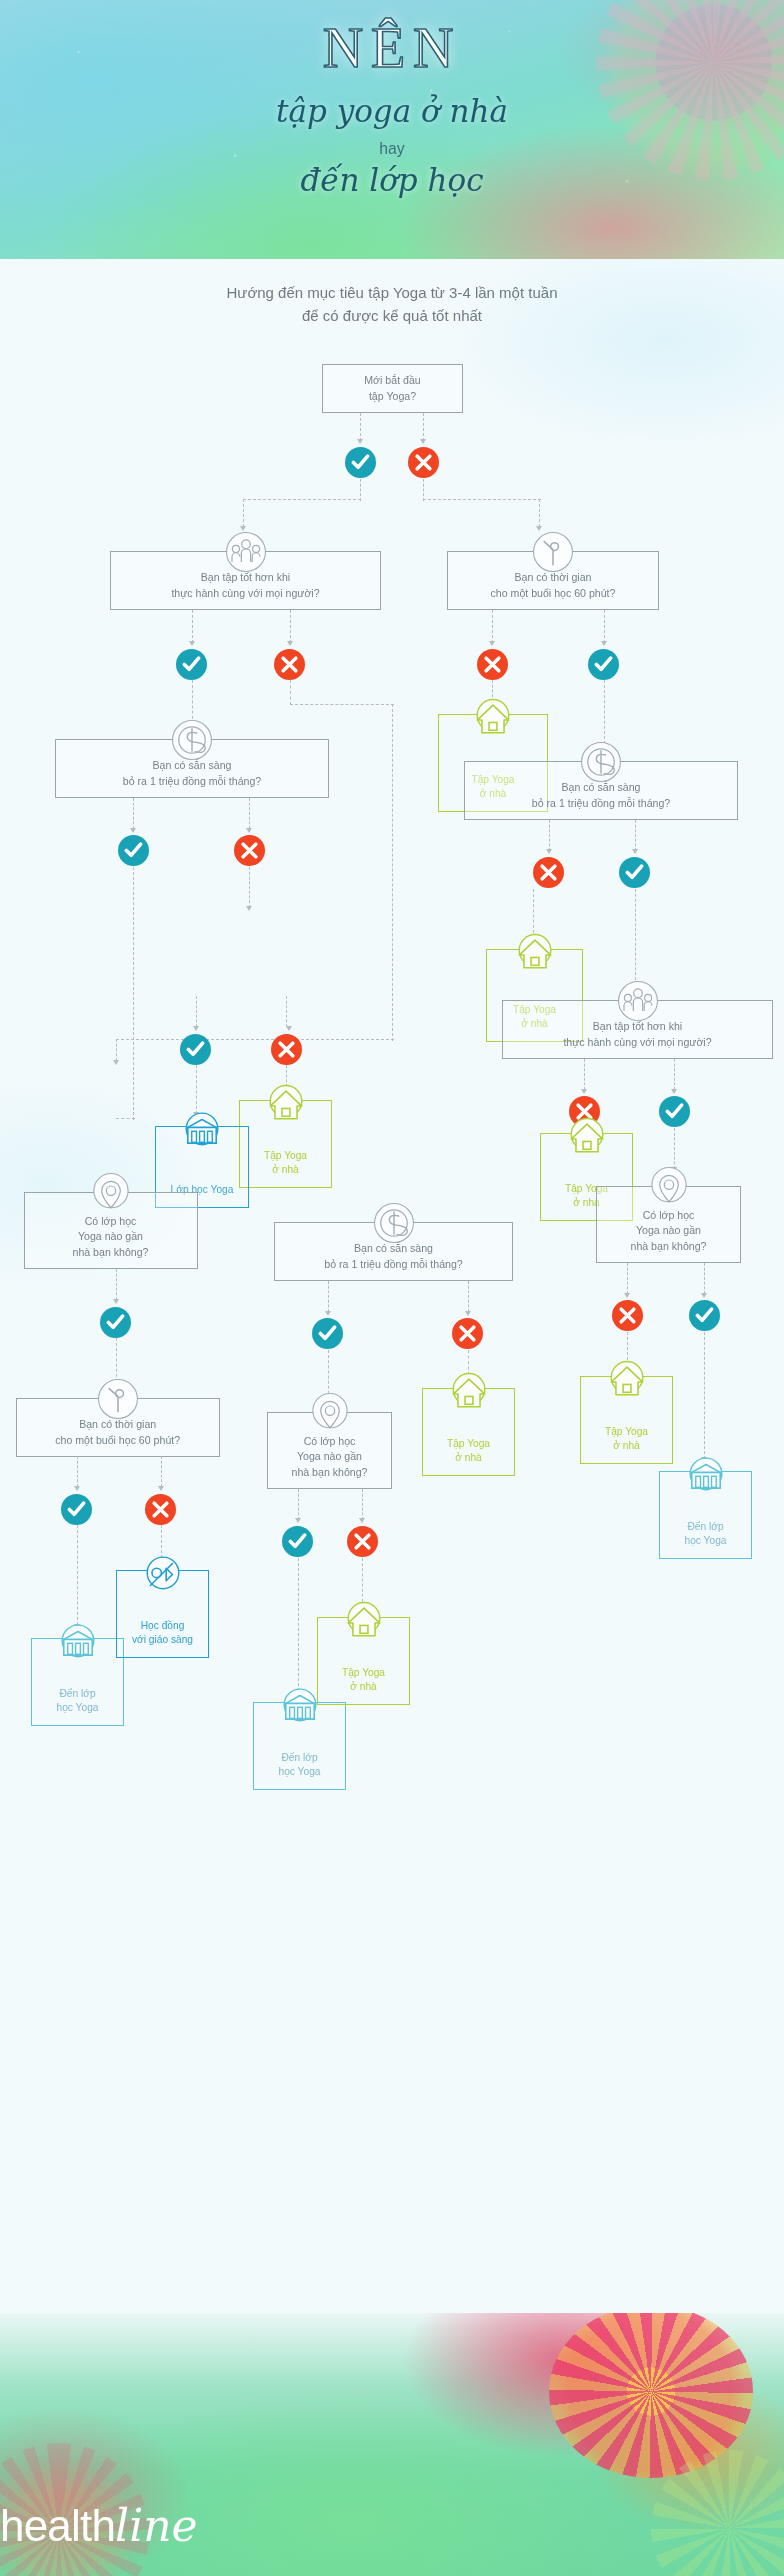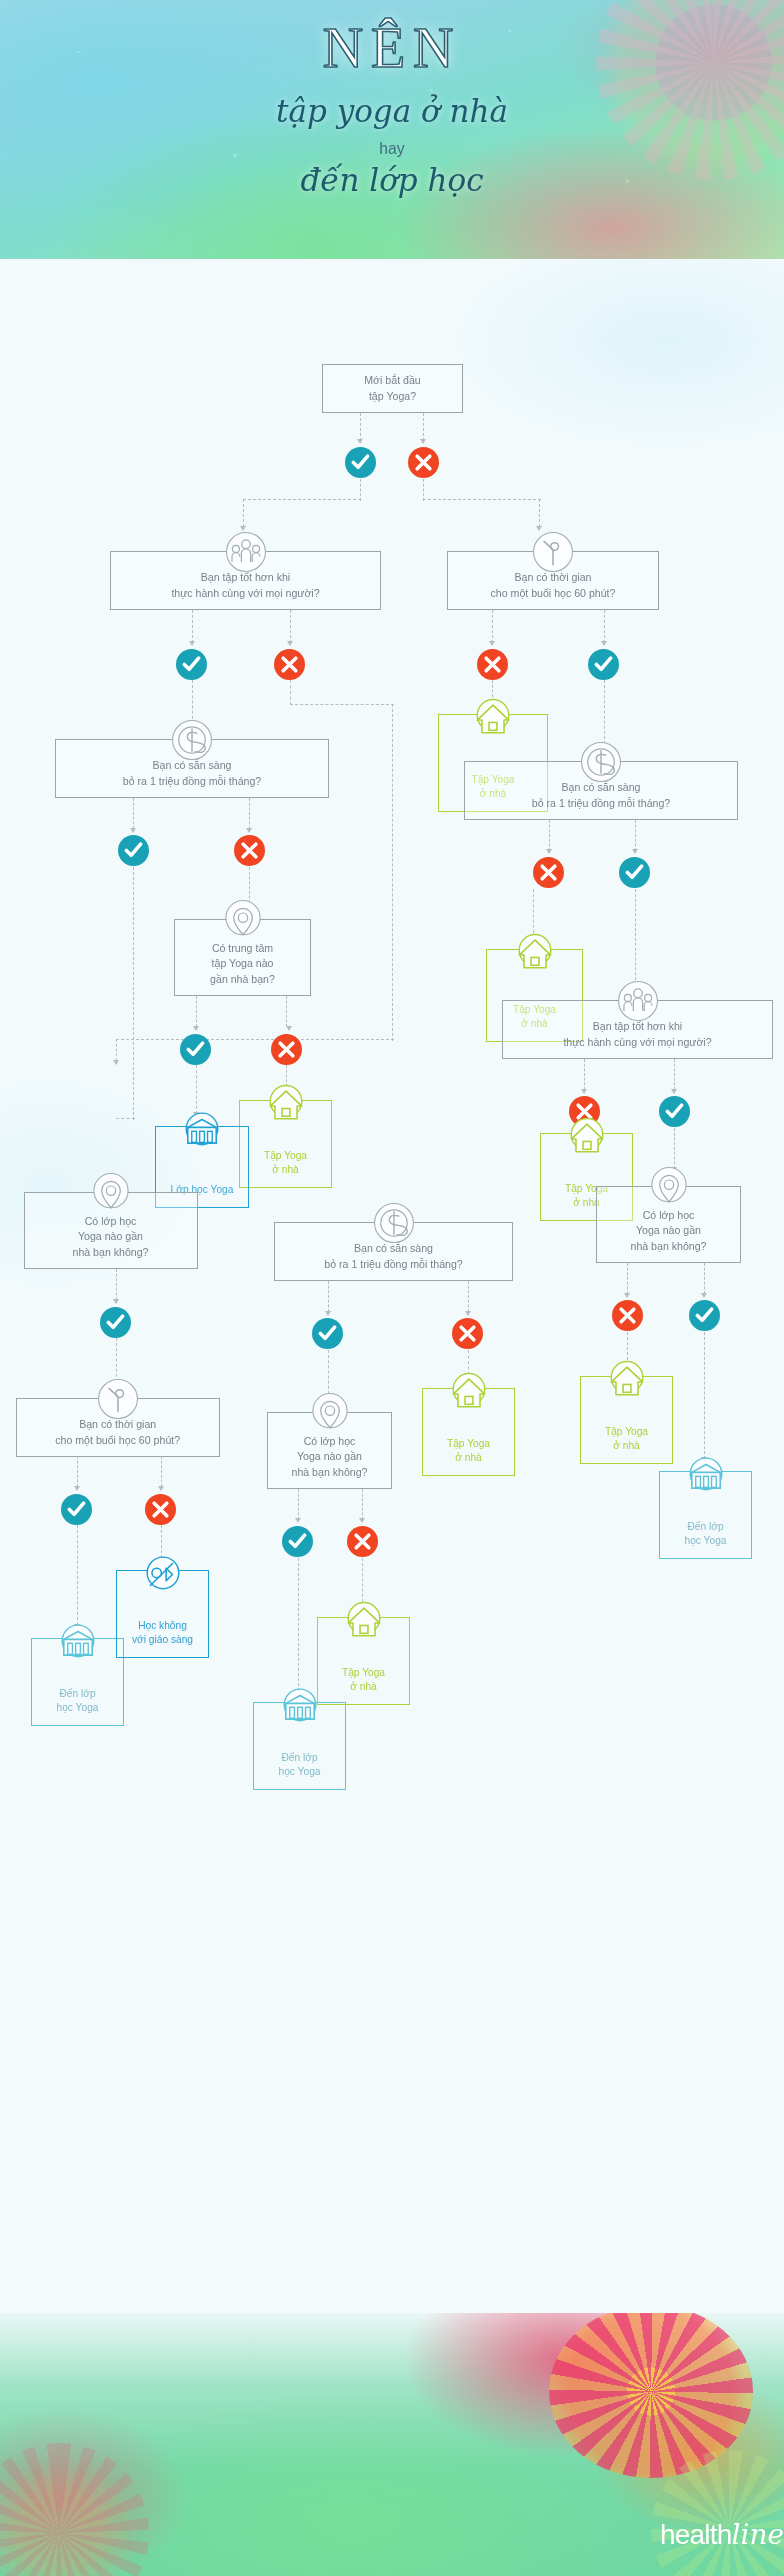"Hướng đến mục tiêu tập" div.subtitle { html: none -> <div> <div>Hướng đến mục tiêu tập Yoga từ 3-4 lần một tuần</div> <div>để có được kể quả tốt nhất</div> </div> }
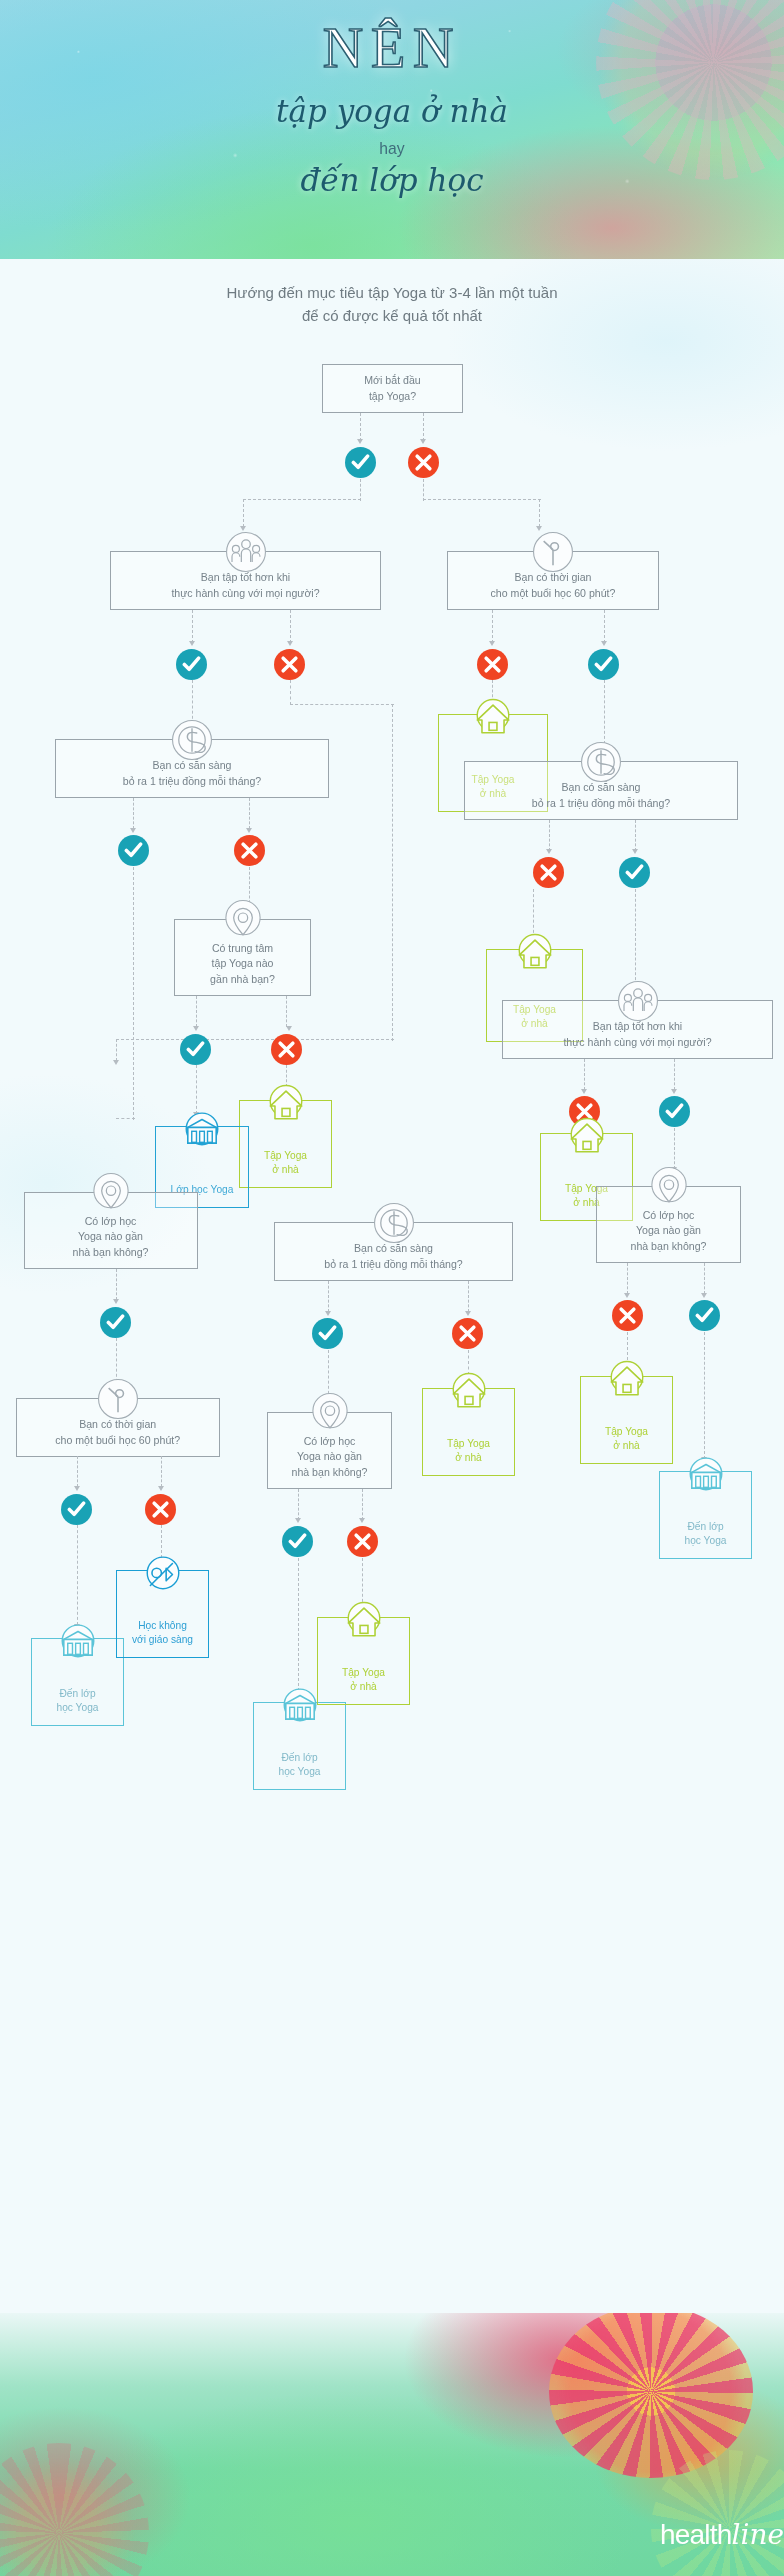"Có trung tâm" div.node { html: <div> <svg> <use></use> </svg> <div> <div>Có trung tâm</div> <div>tập Yoga nào</div> <div>gần nhà bạn?</div> </div> </div> -> none }
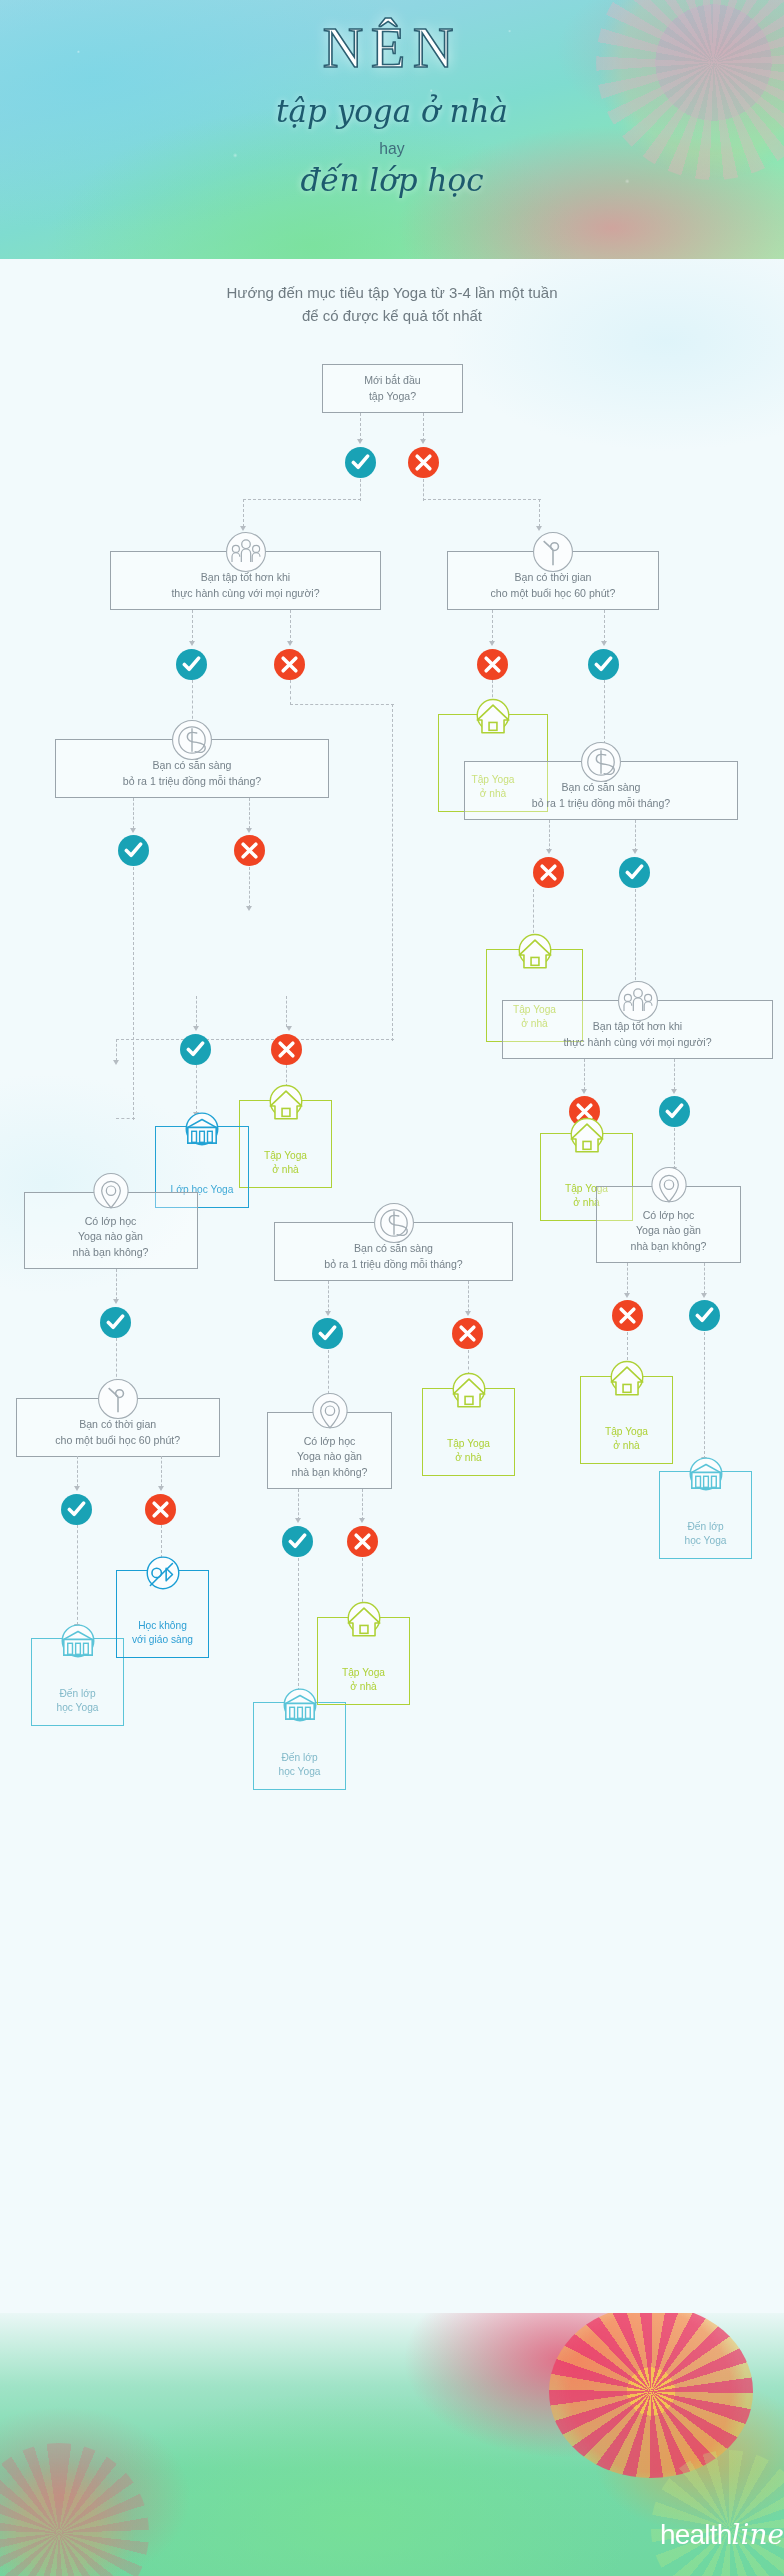"Học không" div { text: không -> đồng }
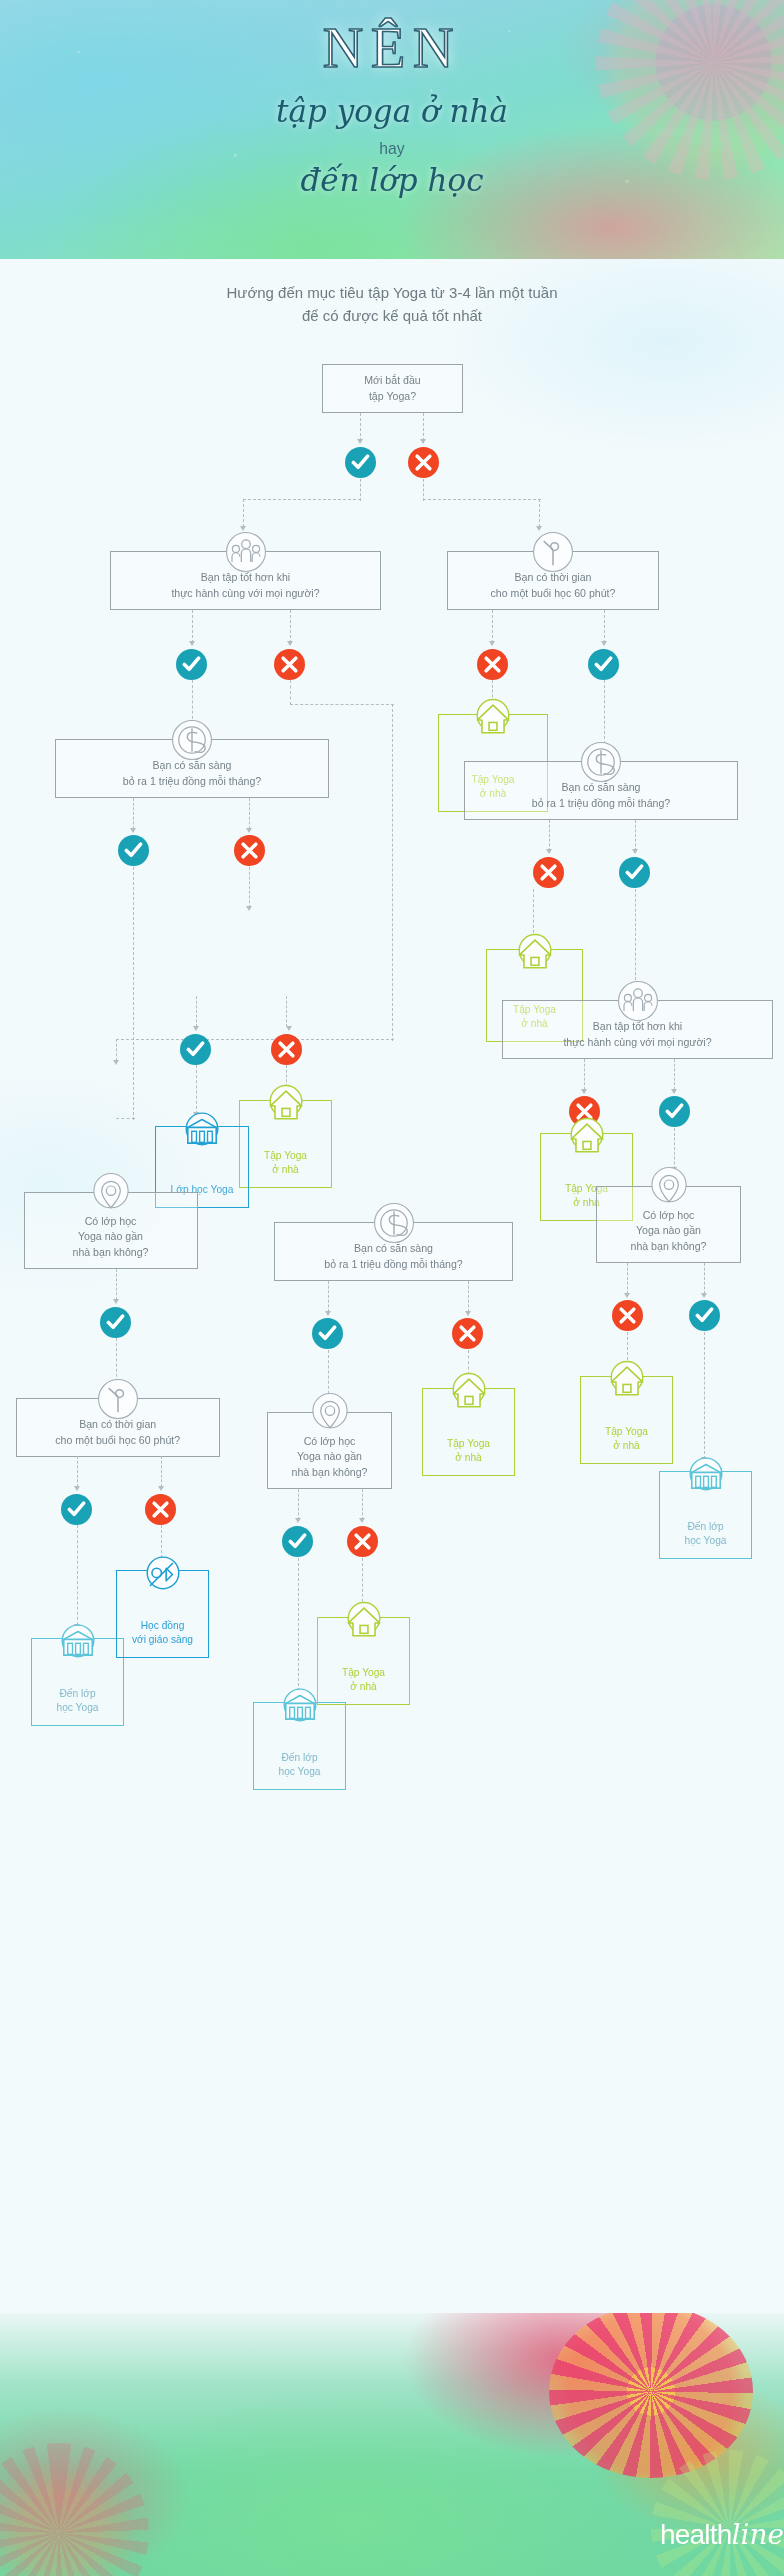"healthline" .logo { font-size: 28px -> 44px; text-align: right -> left }
